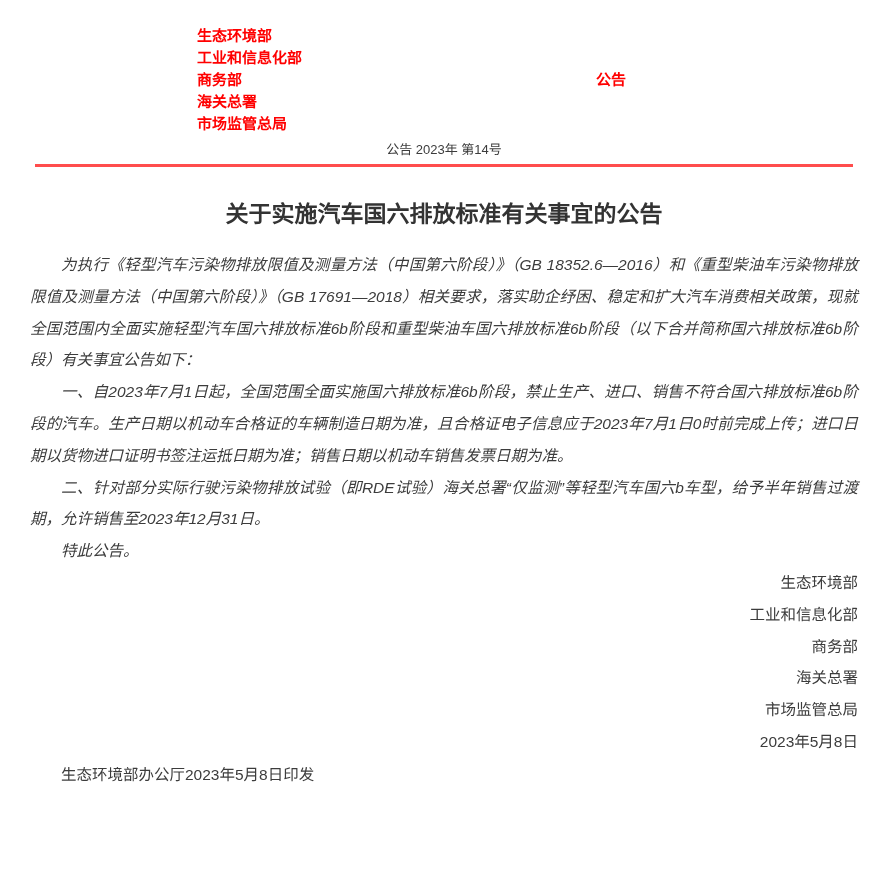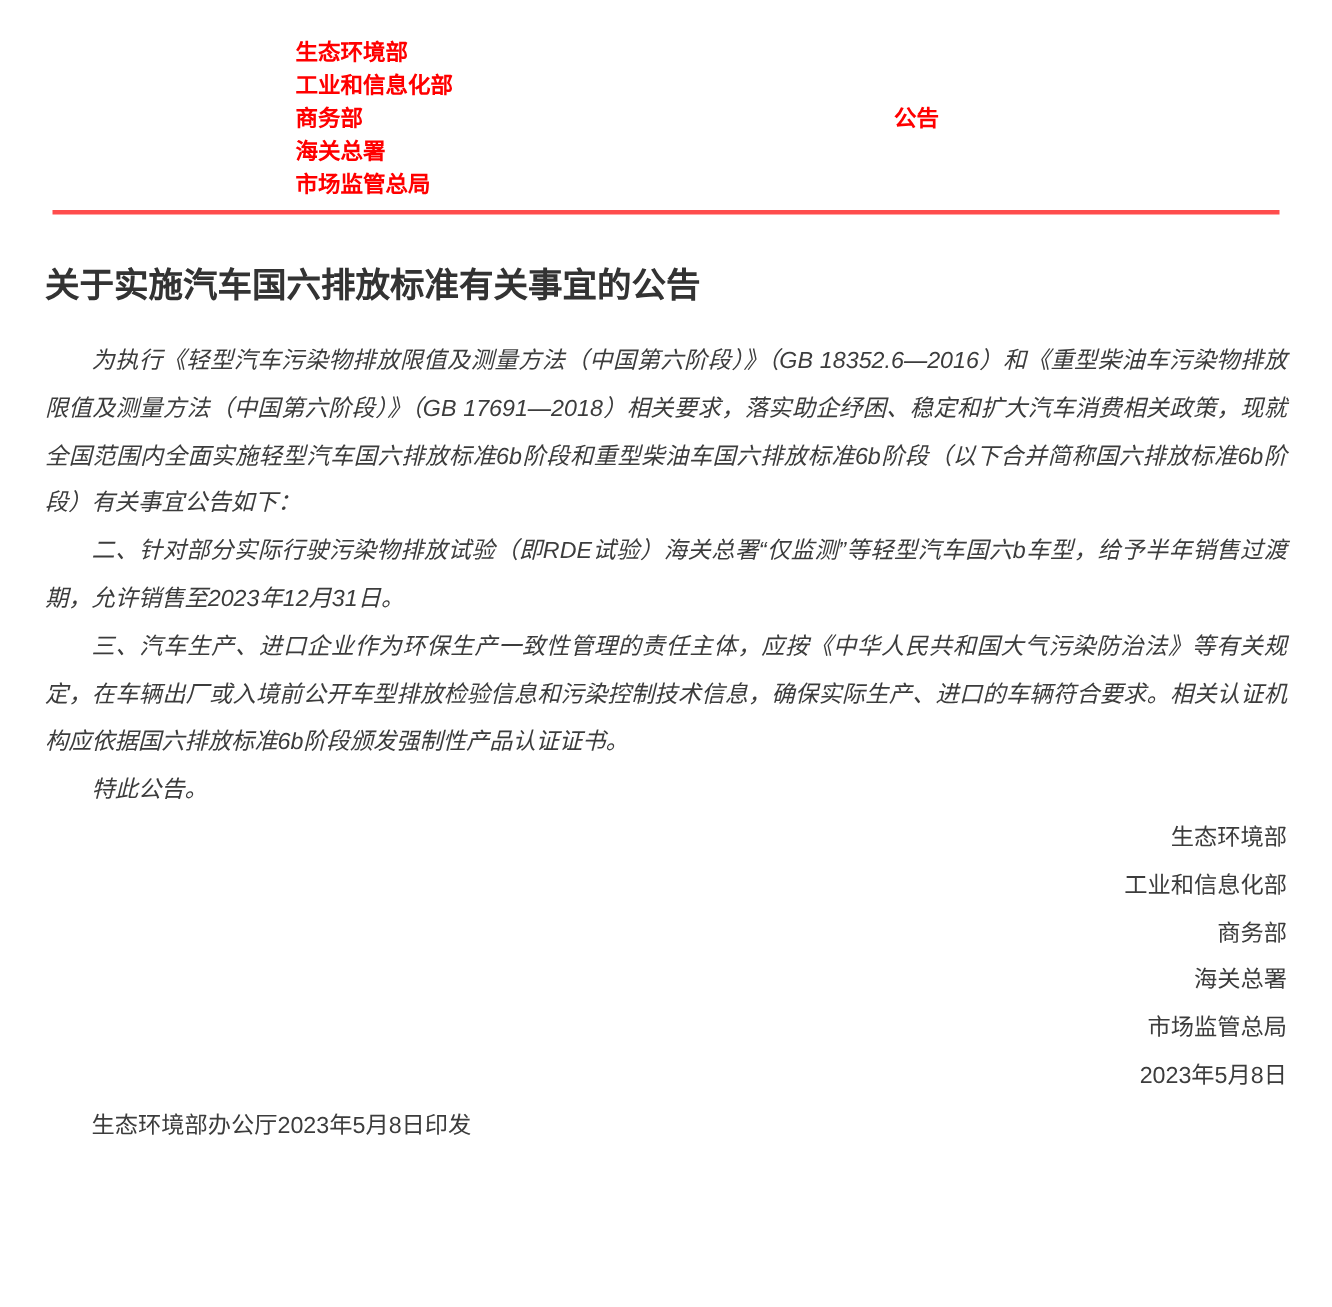"公告 2023年 第14号" div.doc-number { html: none -> <div>公告 2023年 第14号</div> }
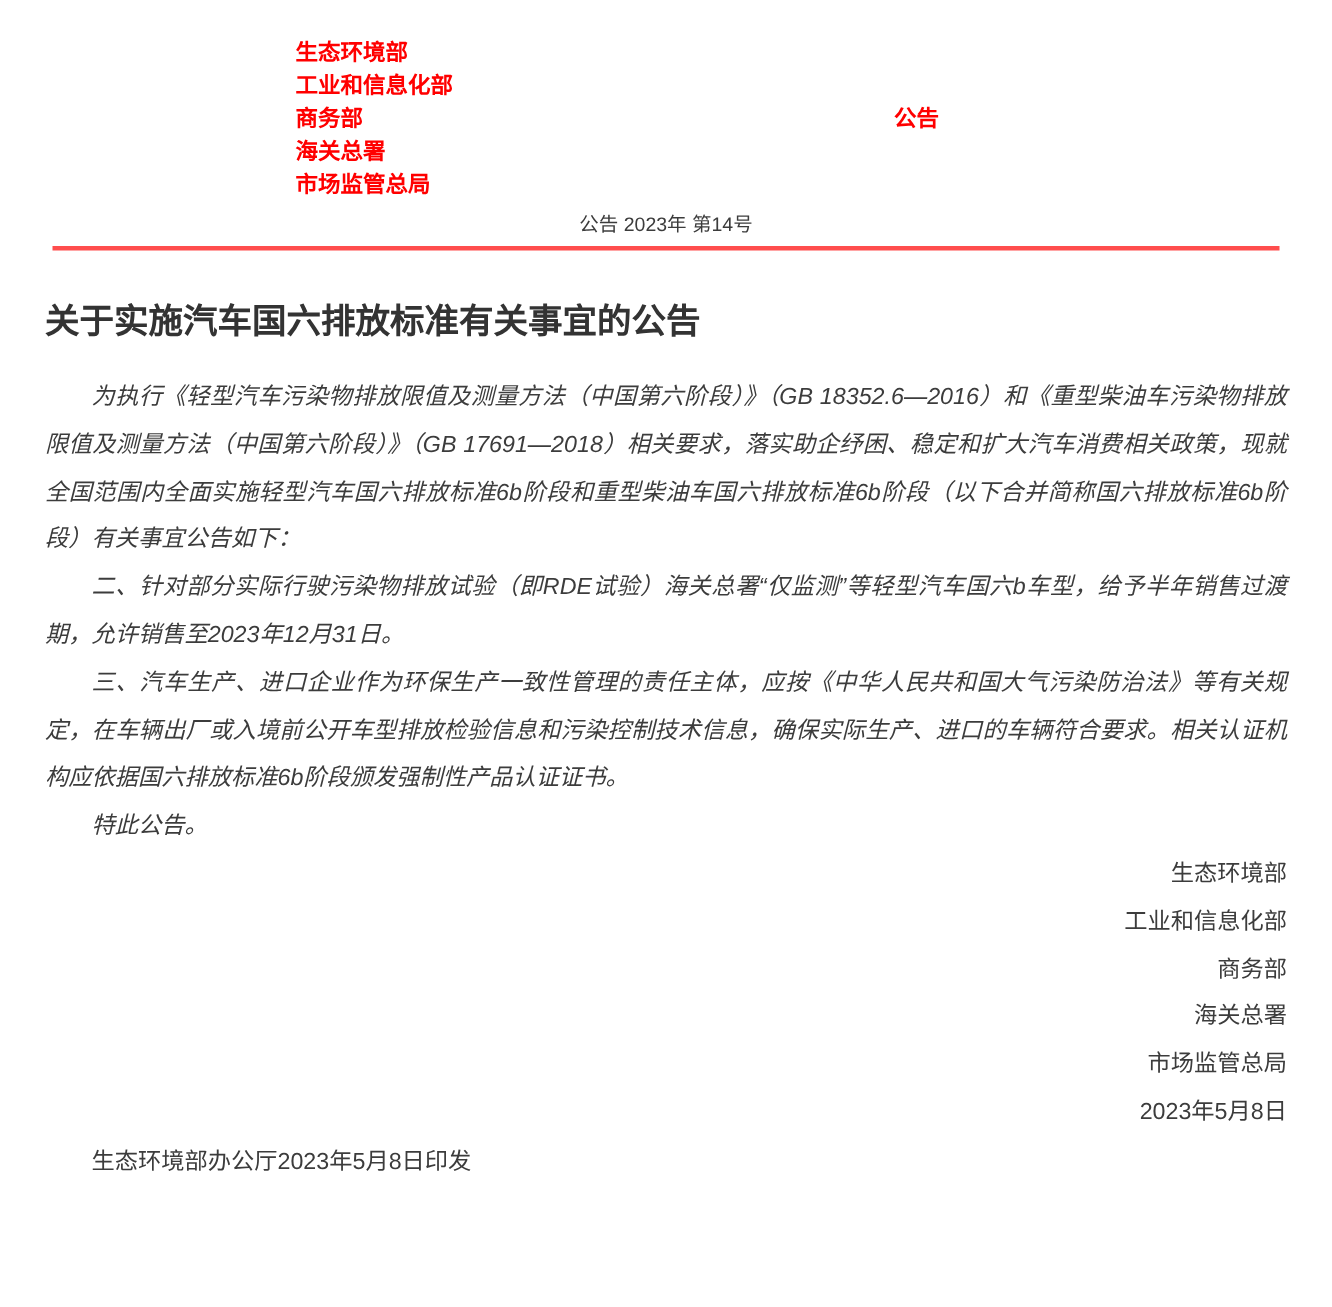"关于实施汽车国六排放标准有关事宜的公告" .doc-title { text-align: left -> center }
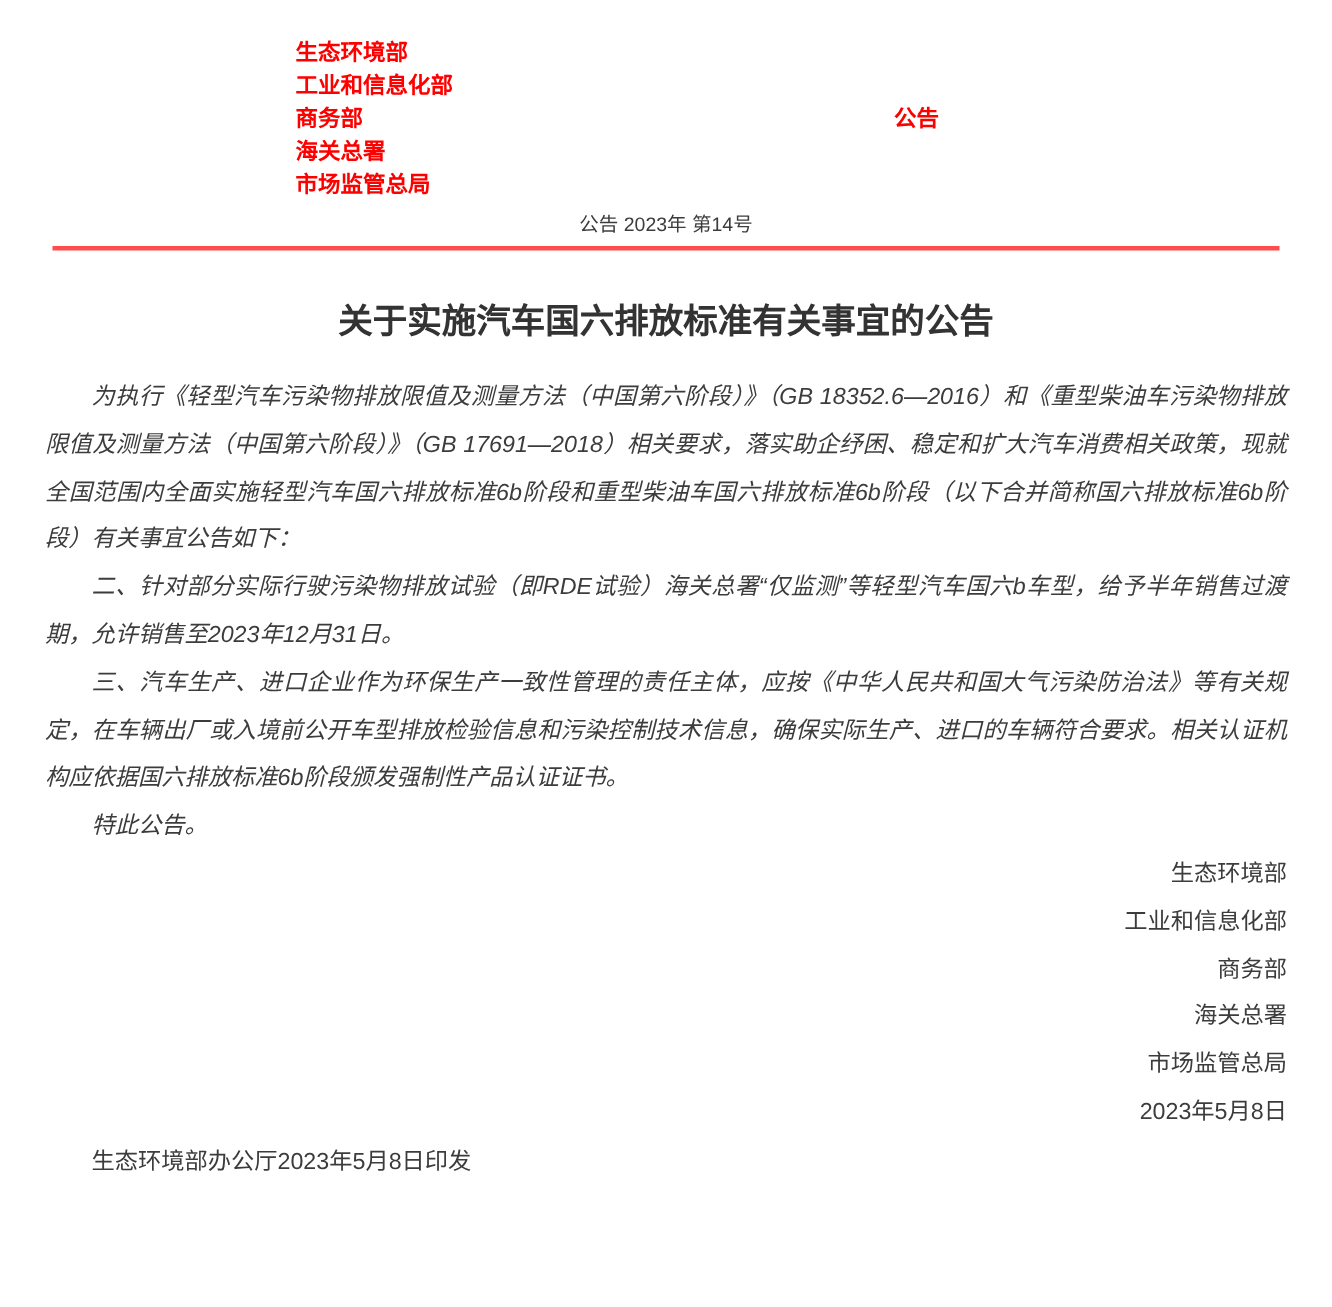"一、自2023年7月1日起，全国范围全面实施国六排放标准6b阶段，禁止生产、进口" p { html: none -> <p>一、自2023年7月1日起，全国范围全面实施国六排放标准6b阶段，禁止生产、进口、销售不符合国六排放标准6b阶段的汽车。生产日期以机动车合格证的车辆制造日期为准，且合格证电子信息应于2023年7月1日0时前完成上传；进口日期以货物进口证明书签注运抵日期为准；销售日期以机动车销售发票日期为准。</p> }
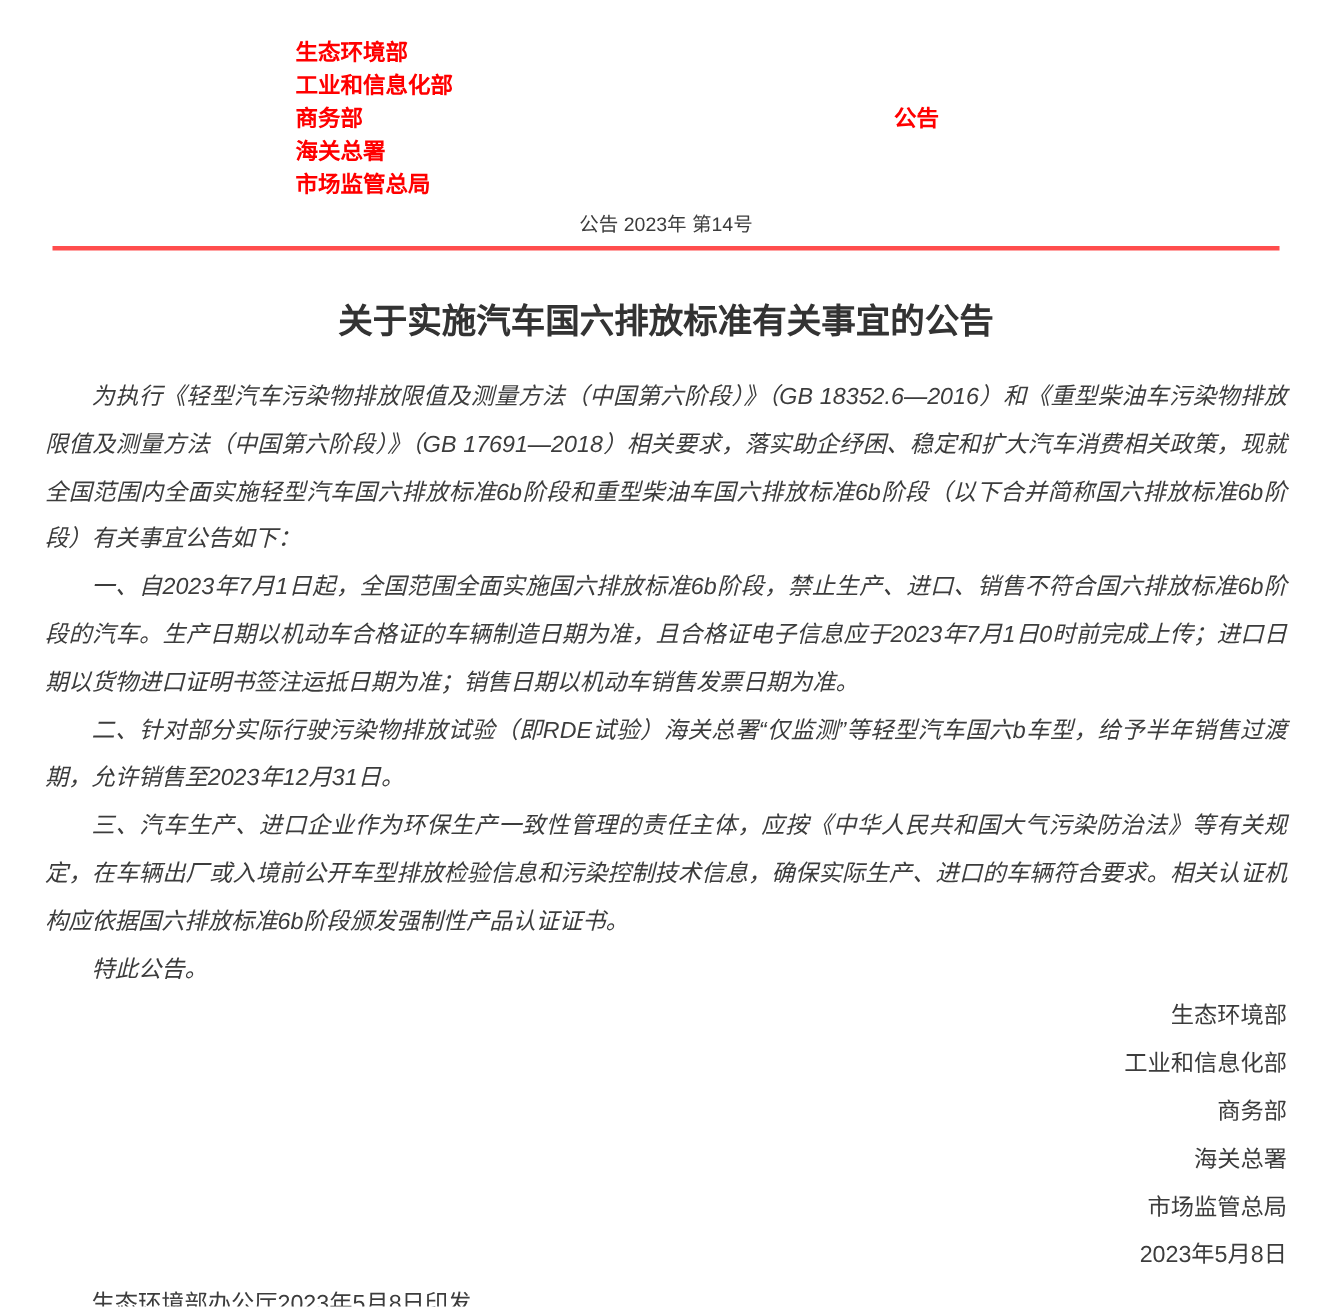"三、汽车生产、进口企业作为环保生产一致性管理的责任主体，应按《中华人民共和国大气" p { html: <p>三、汽车生产、进口企业作为环保生产一致性管理的责任主体，应按《中华人民共和国大气污染防治法》等有关规定，在车辆出厂或入境前公开车型排放检验信息和污染控制技术信息，确保实际生产、进口的车辆符合要求。相关认证机构应依据国六排放标准6b阶段颁发强制性产品认证证书。</p> -> none }
